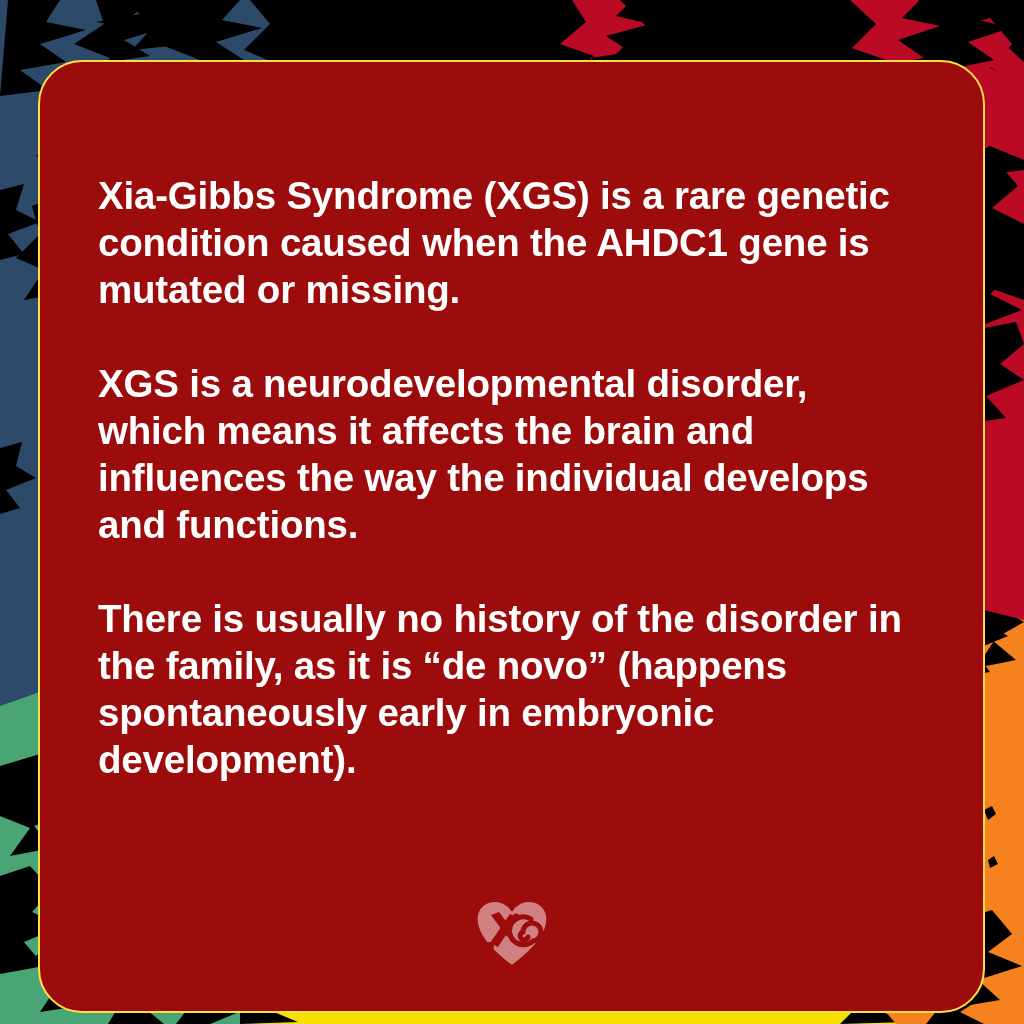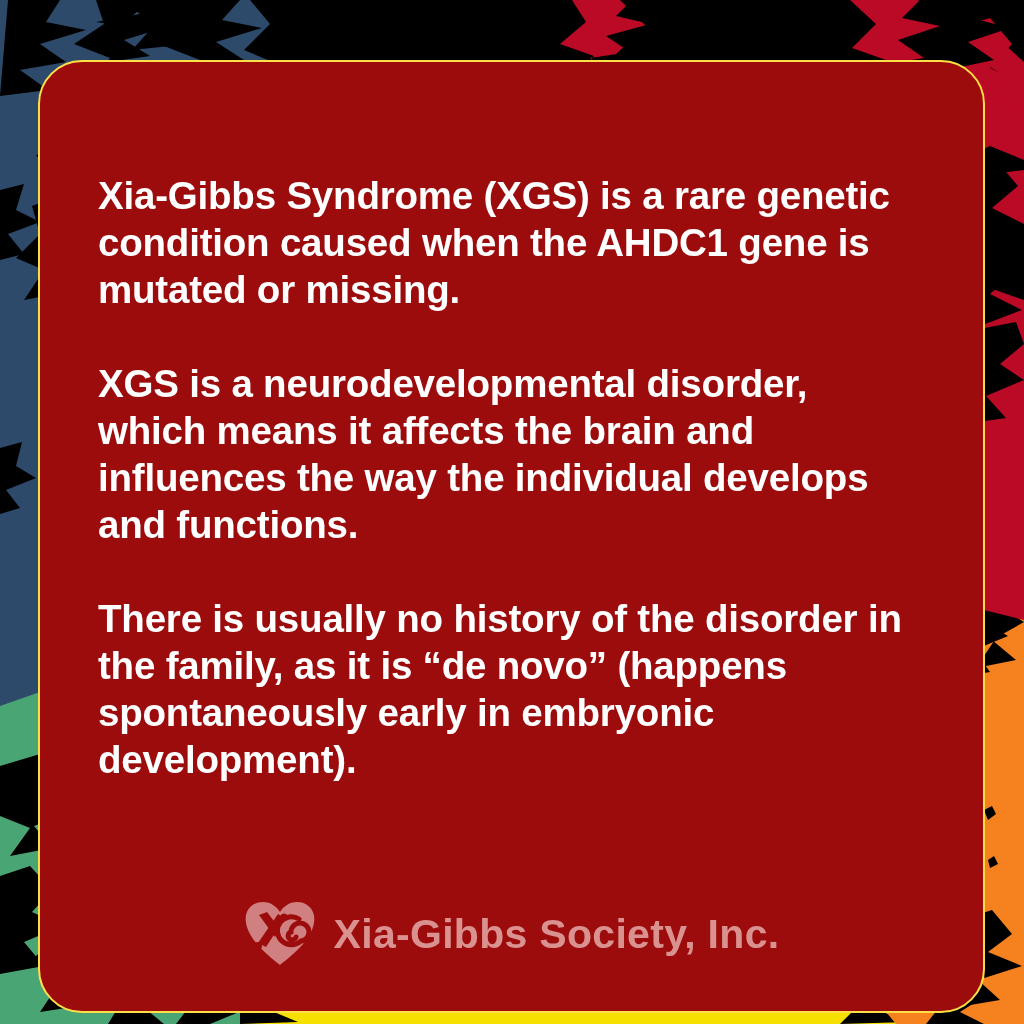"Xia-Gibbs Society, Inc." span { html: <span>Xia-Gibbs Society, Inc.</span> -> none }
